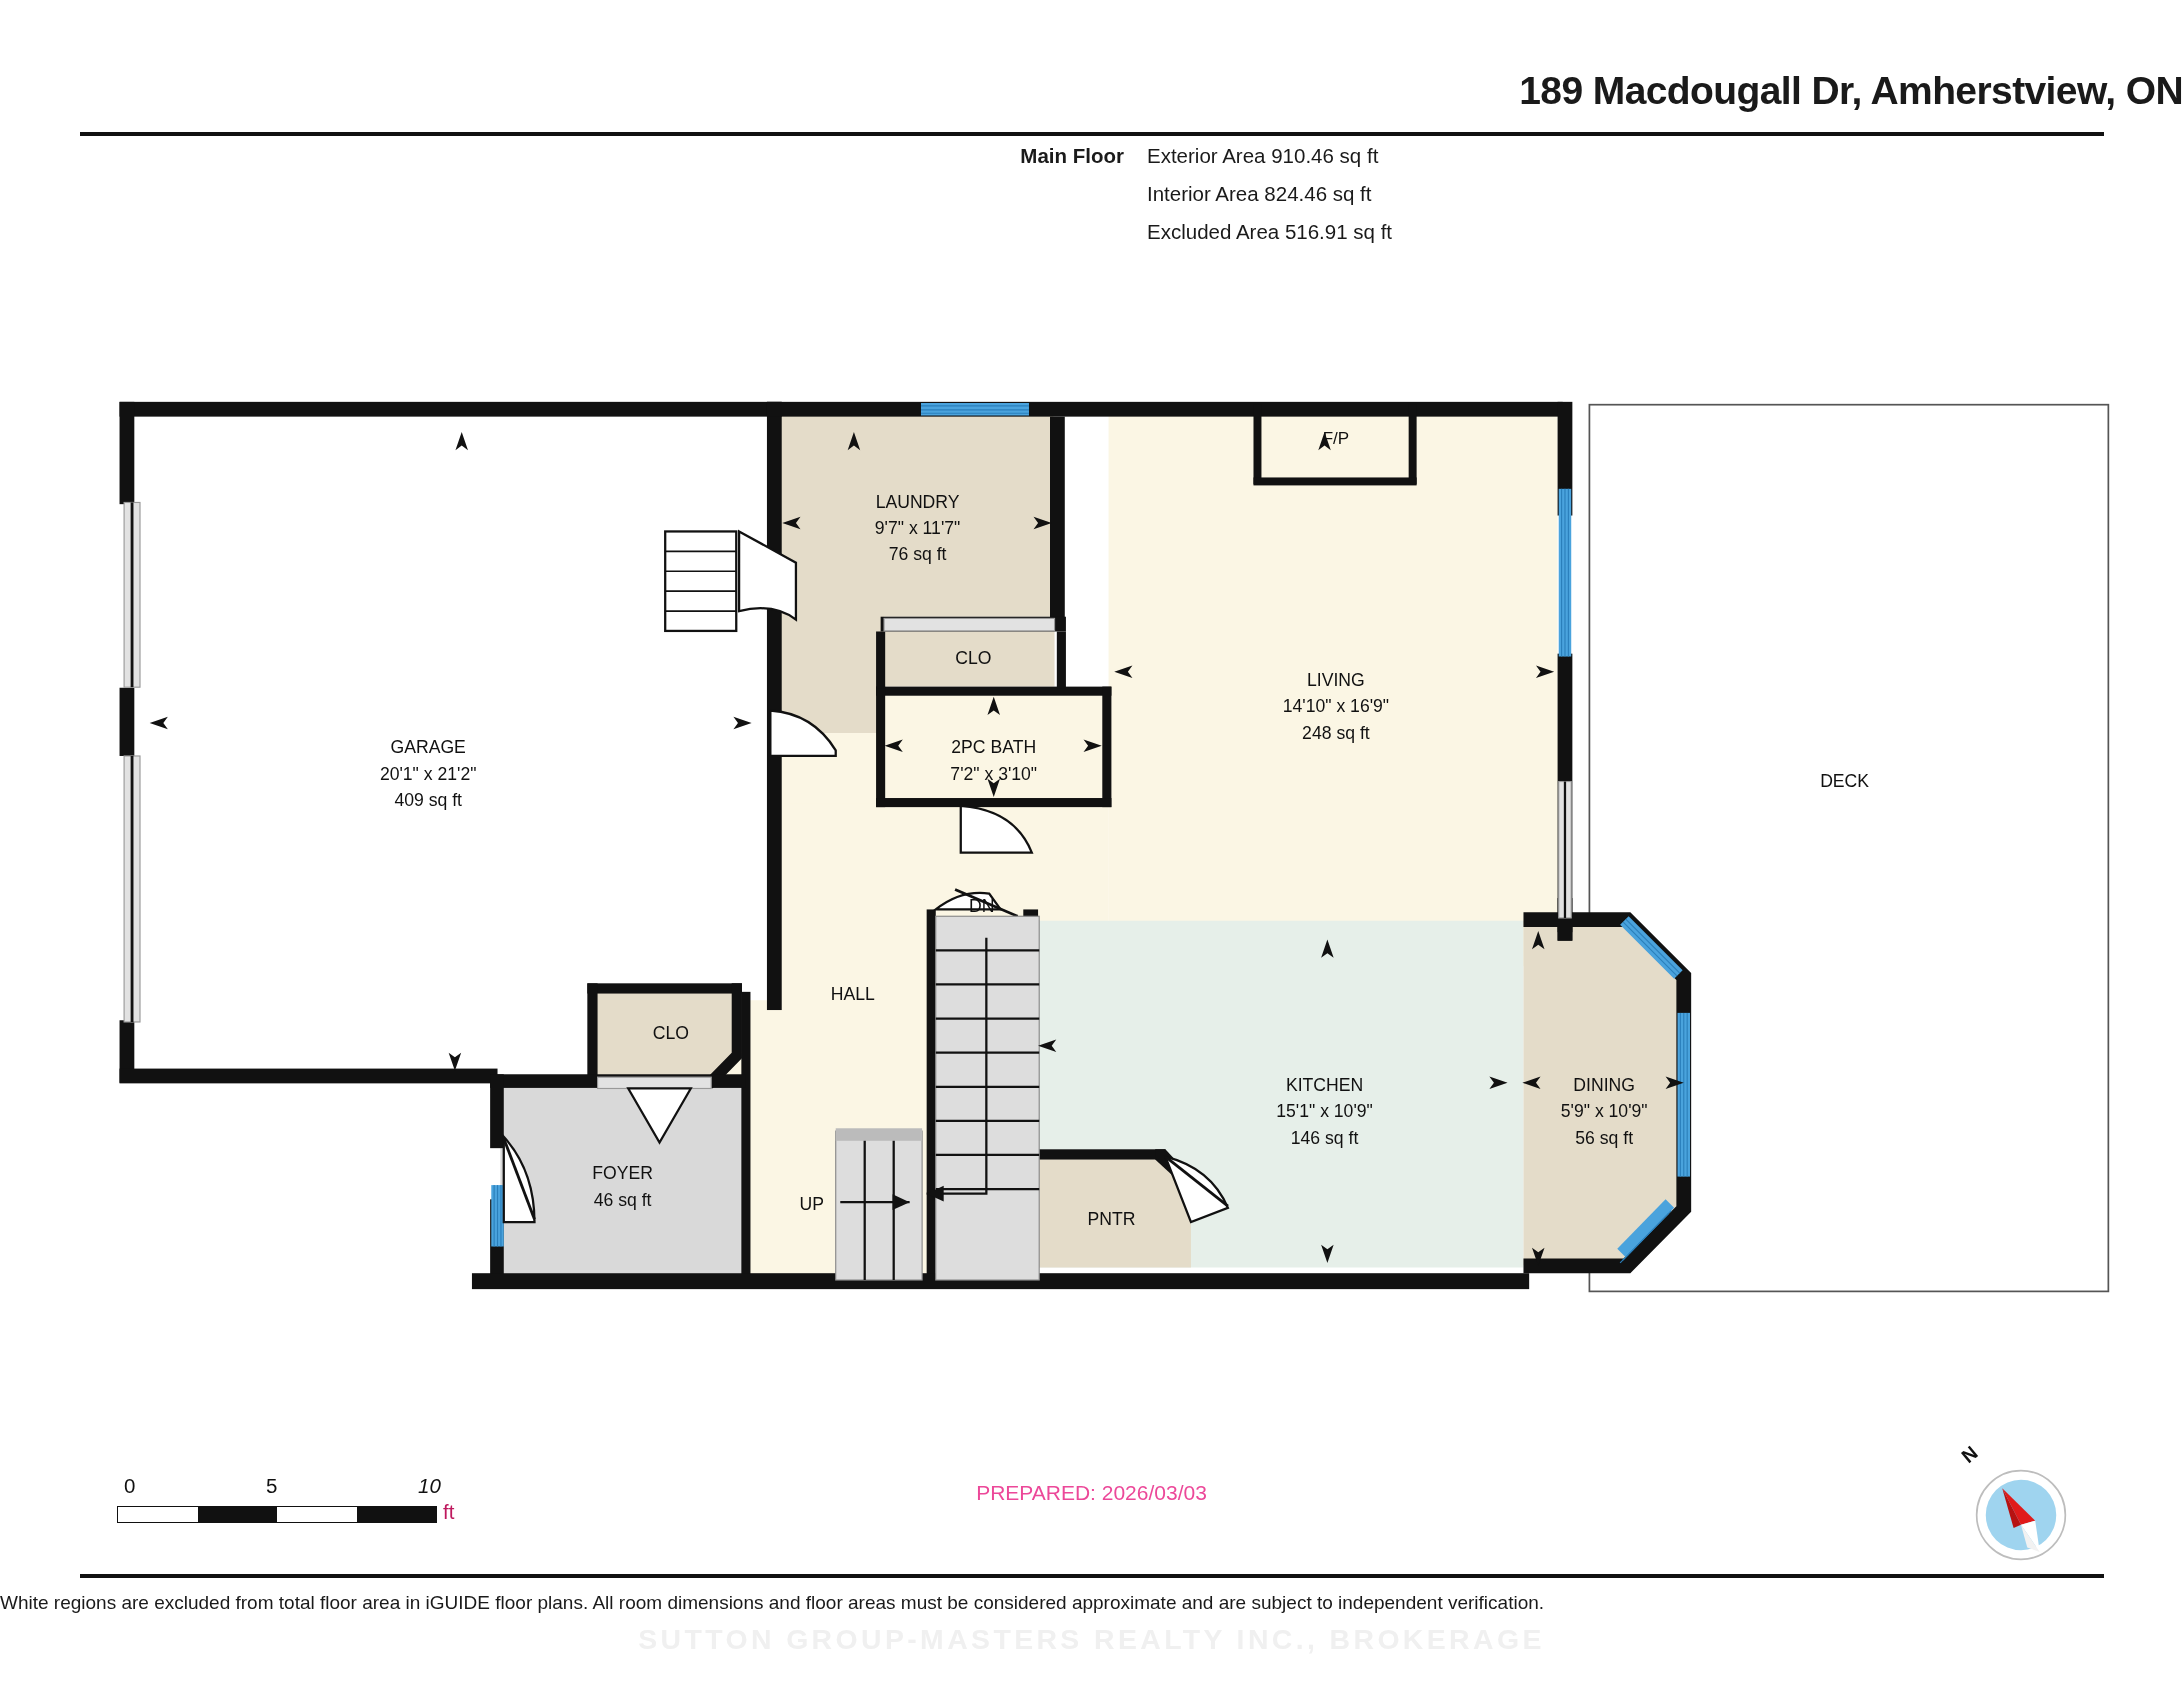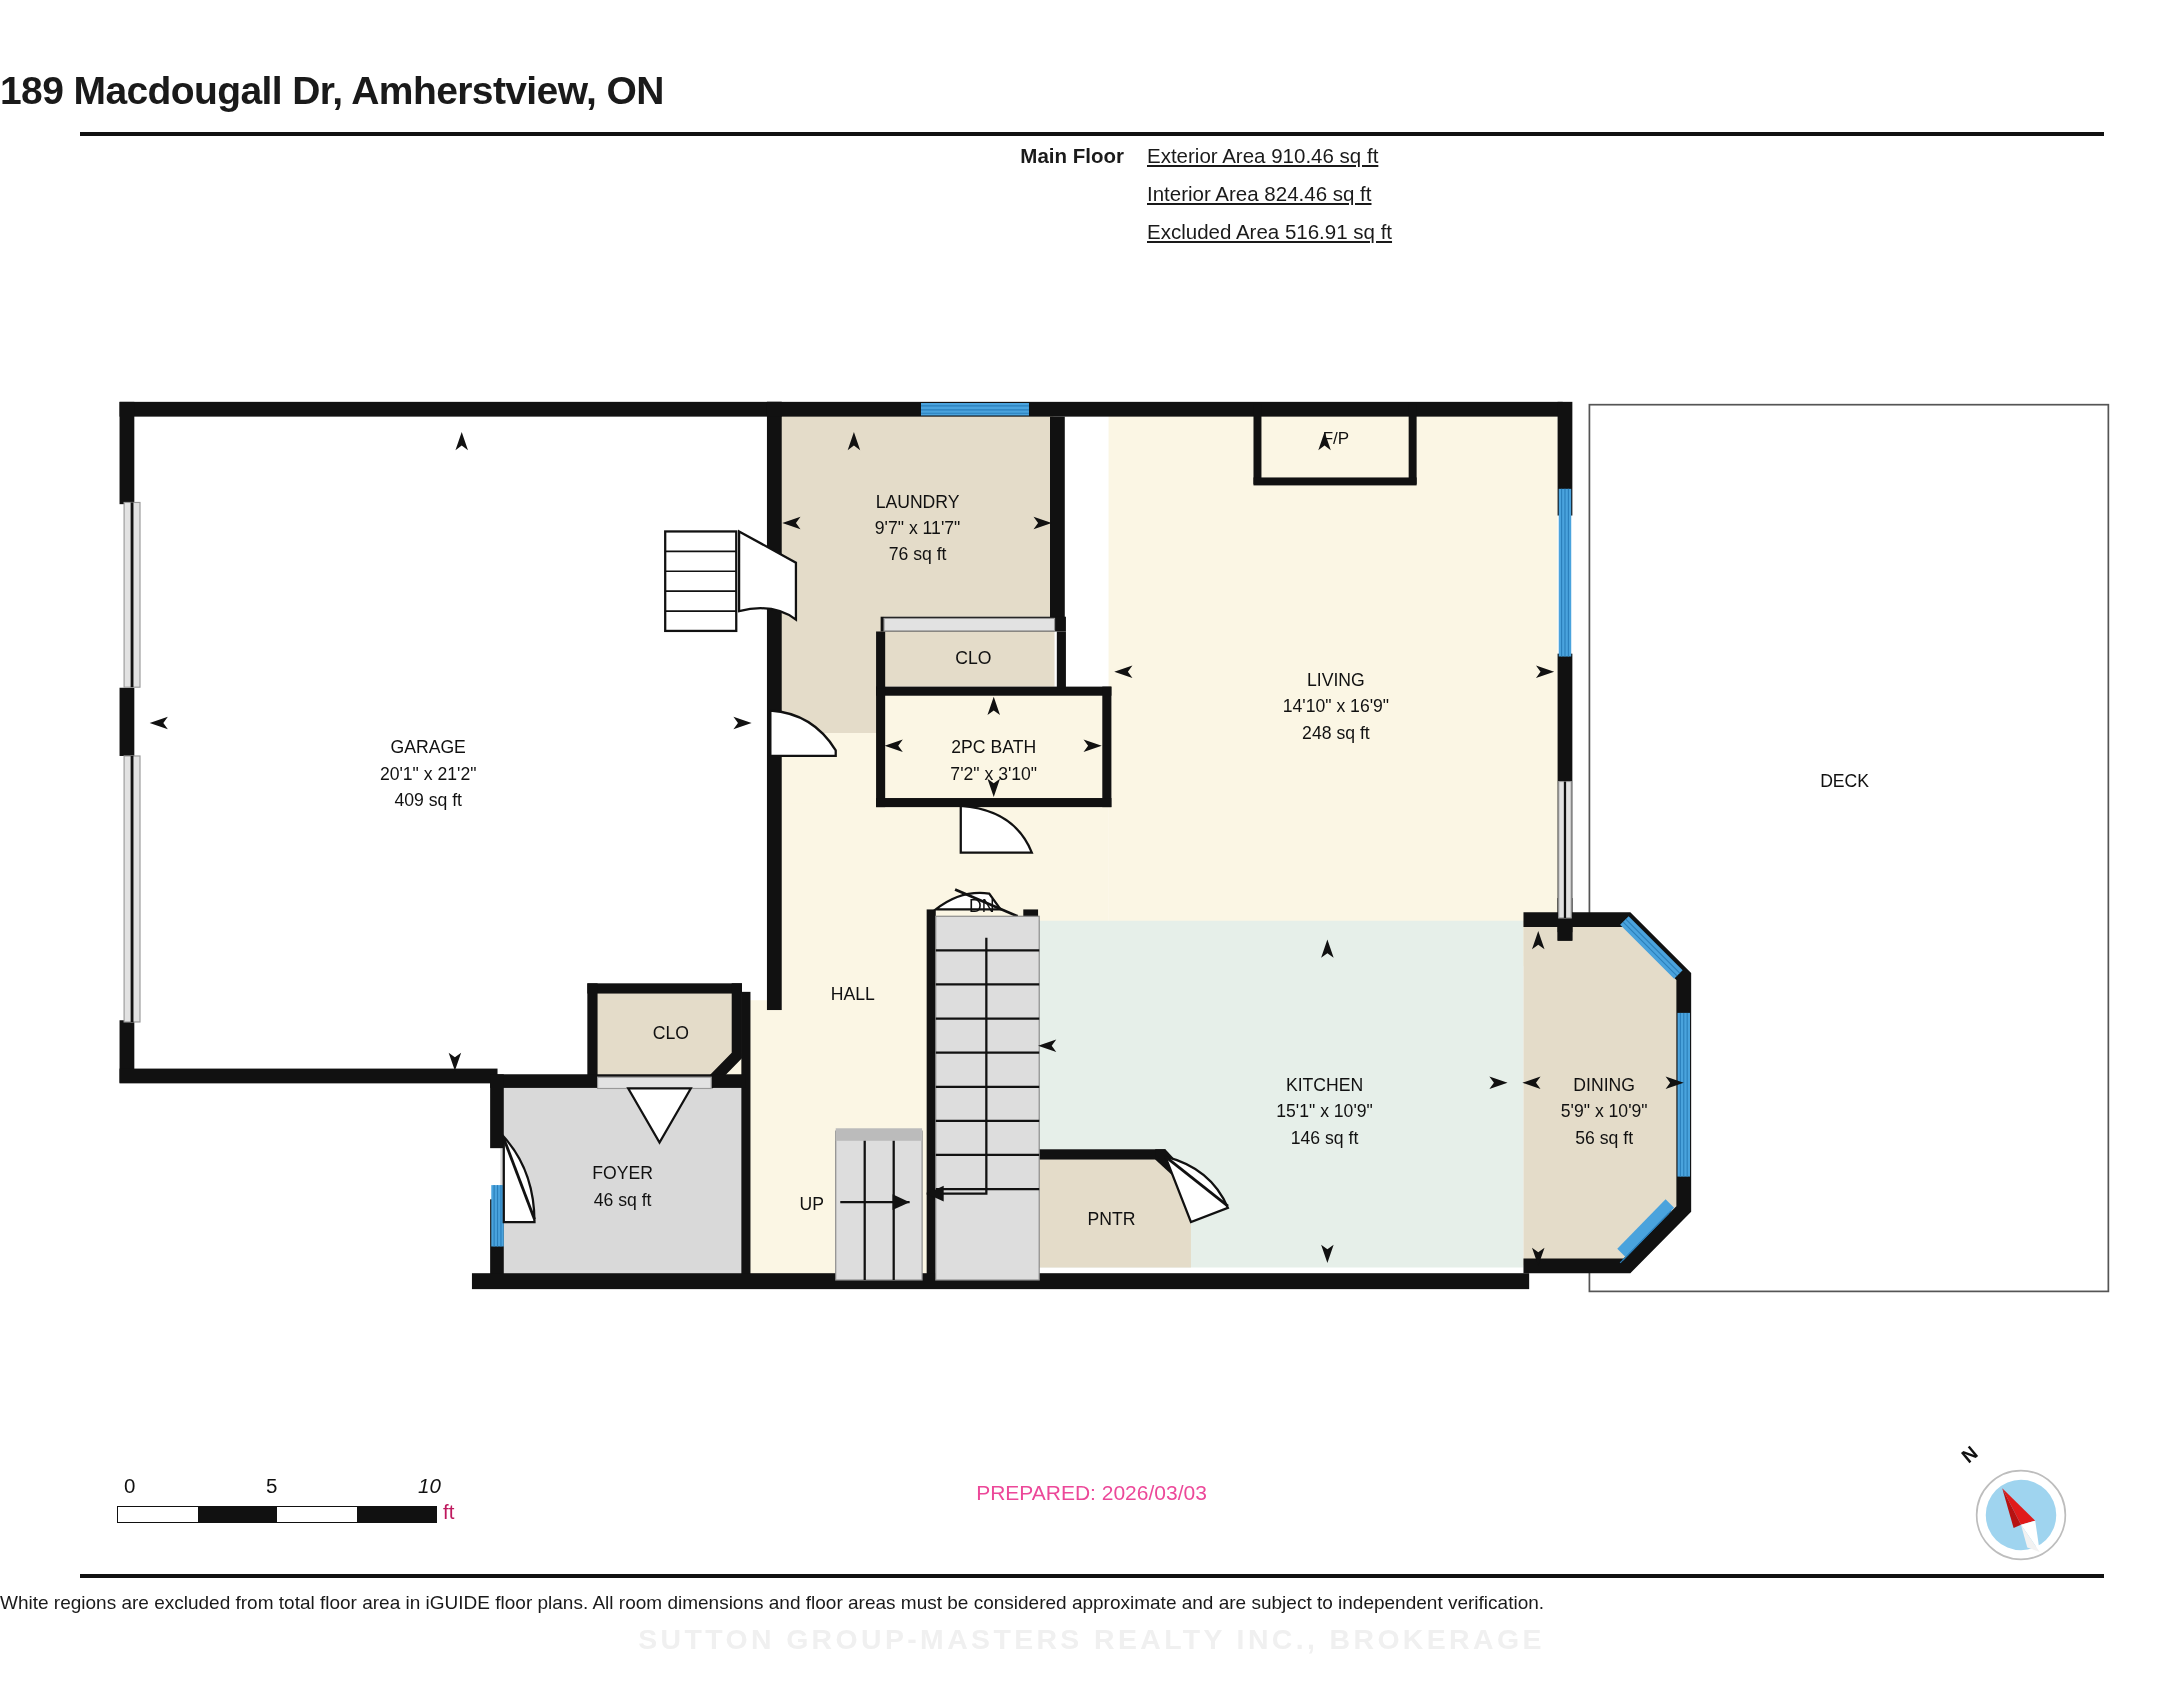"189 Macdougall Dr, Amherstview, ON" #title { text-align: left -> right }
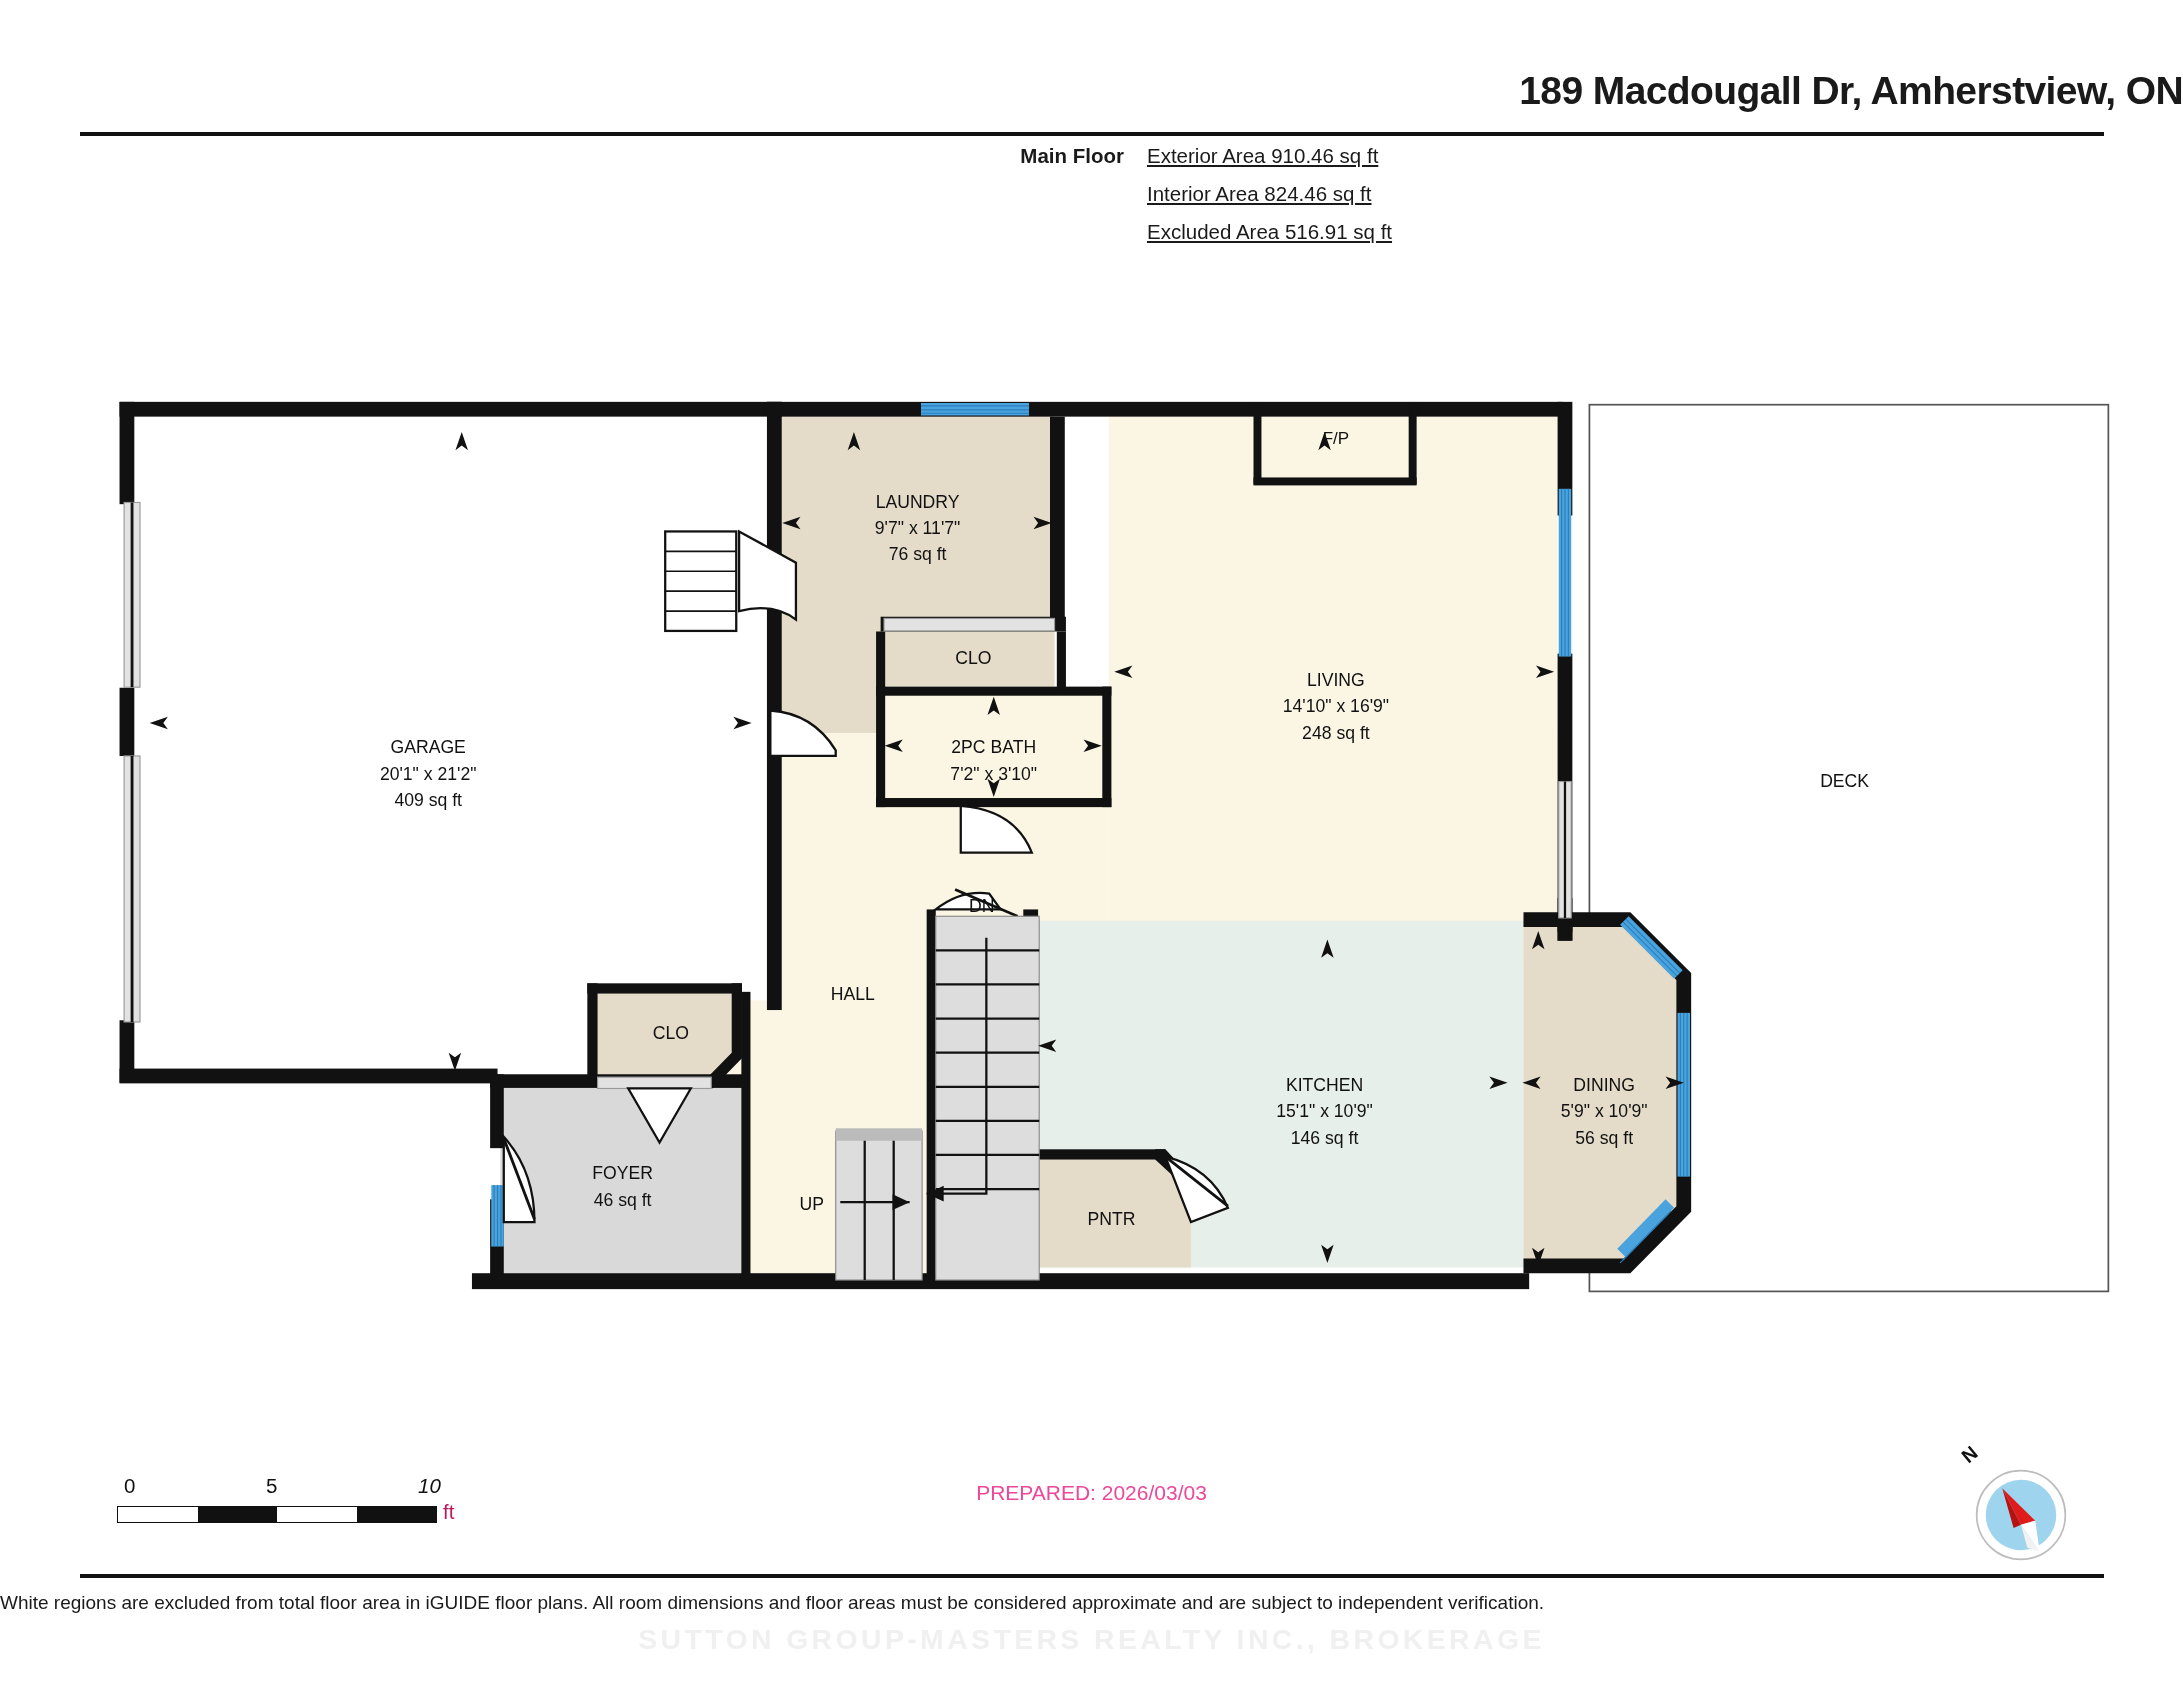"Exterior Area 910.46 sq ft" #area-block .lines div { text-decoration: underline -> none }
